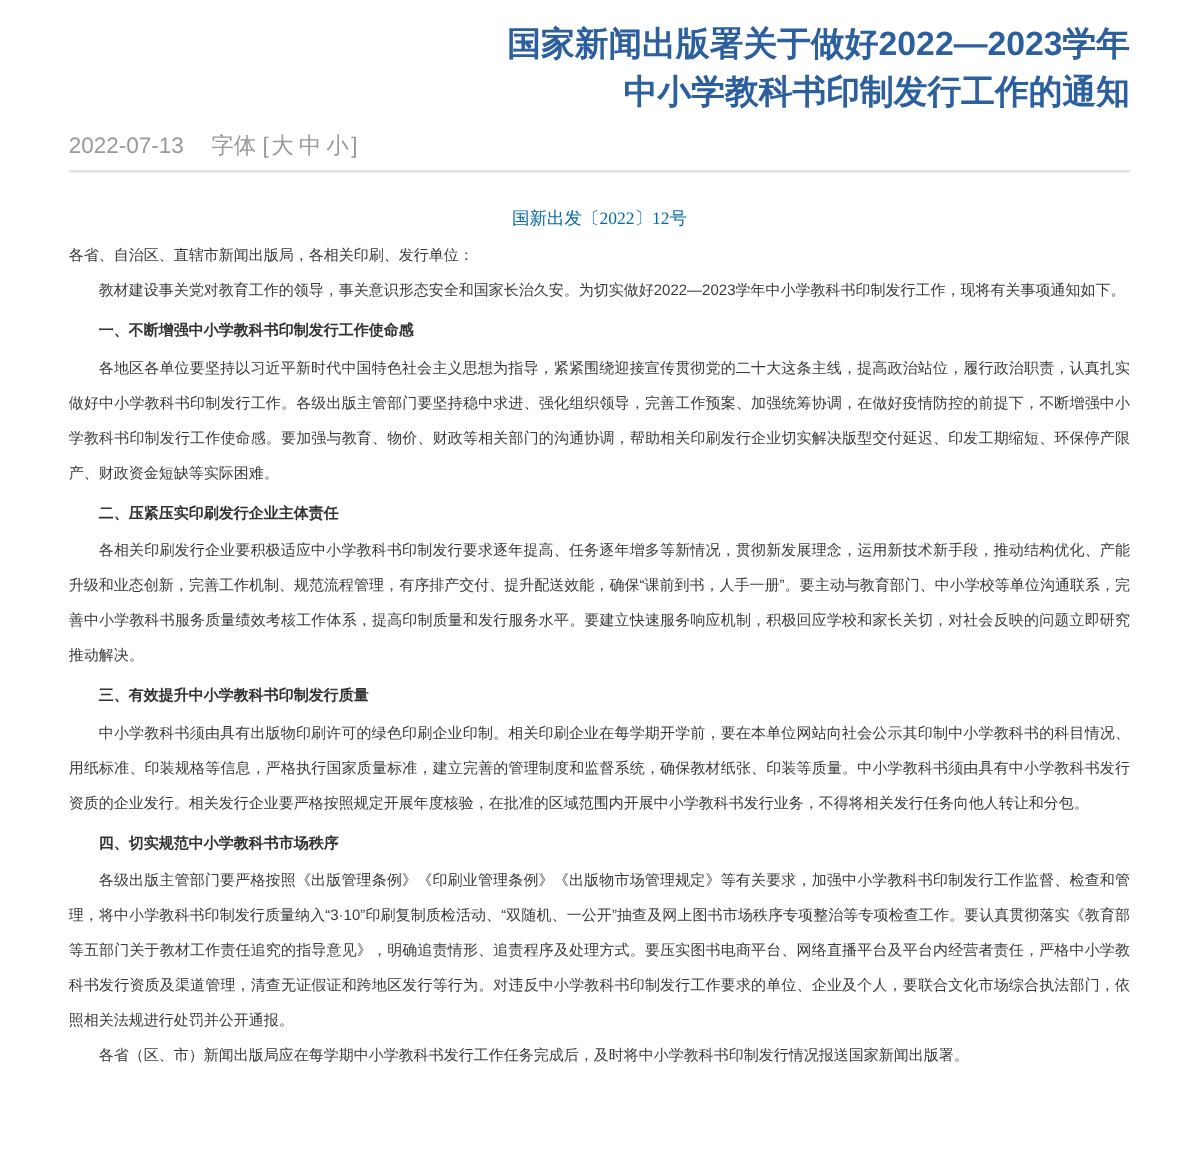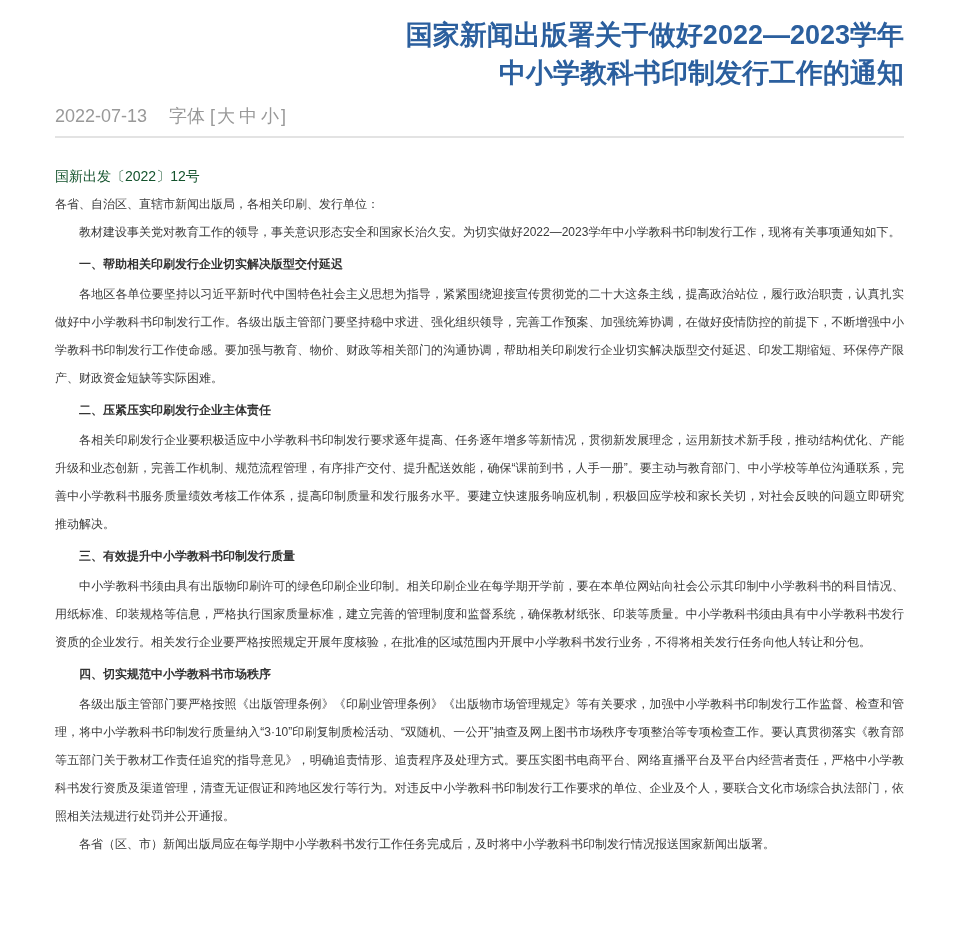"国新出发〔2022〕12号" .docnum { color: #14532d -> #0369a1; font-family: none -> Liberation Serif, serif; text-align: none -> center }
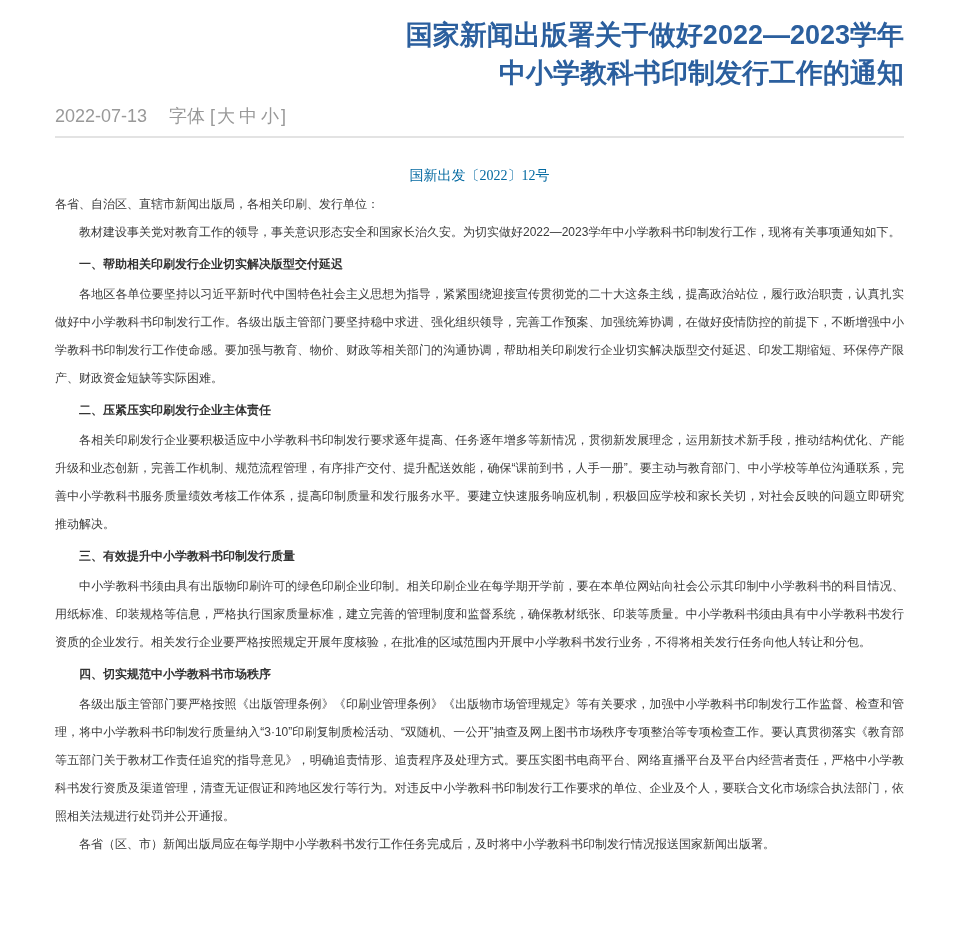"一、帮助相关印刷发行企业切实解决版型交付延迟" p.heading { text: 帮助相关印刷发行企业切实解决版型交付延迟 -> 不断增强中小学教科书印制发行工作使命感 }
